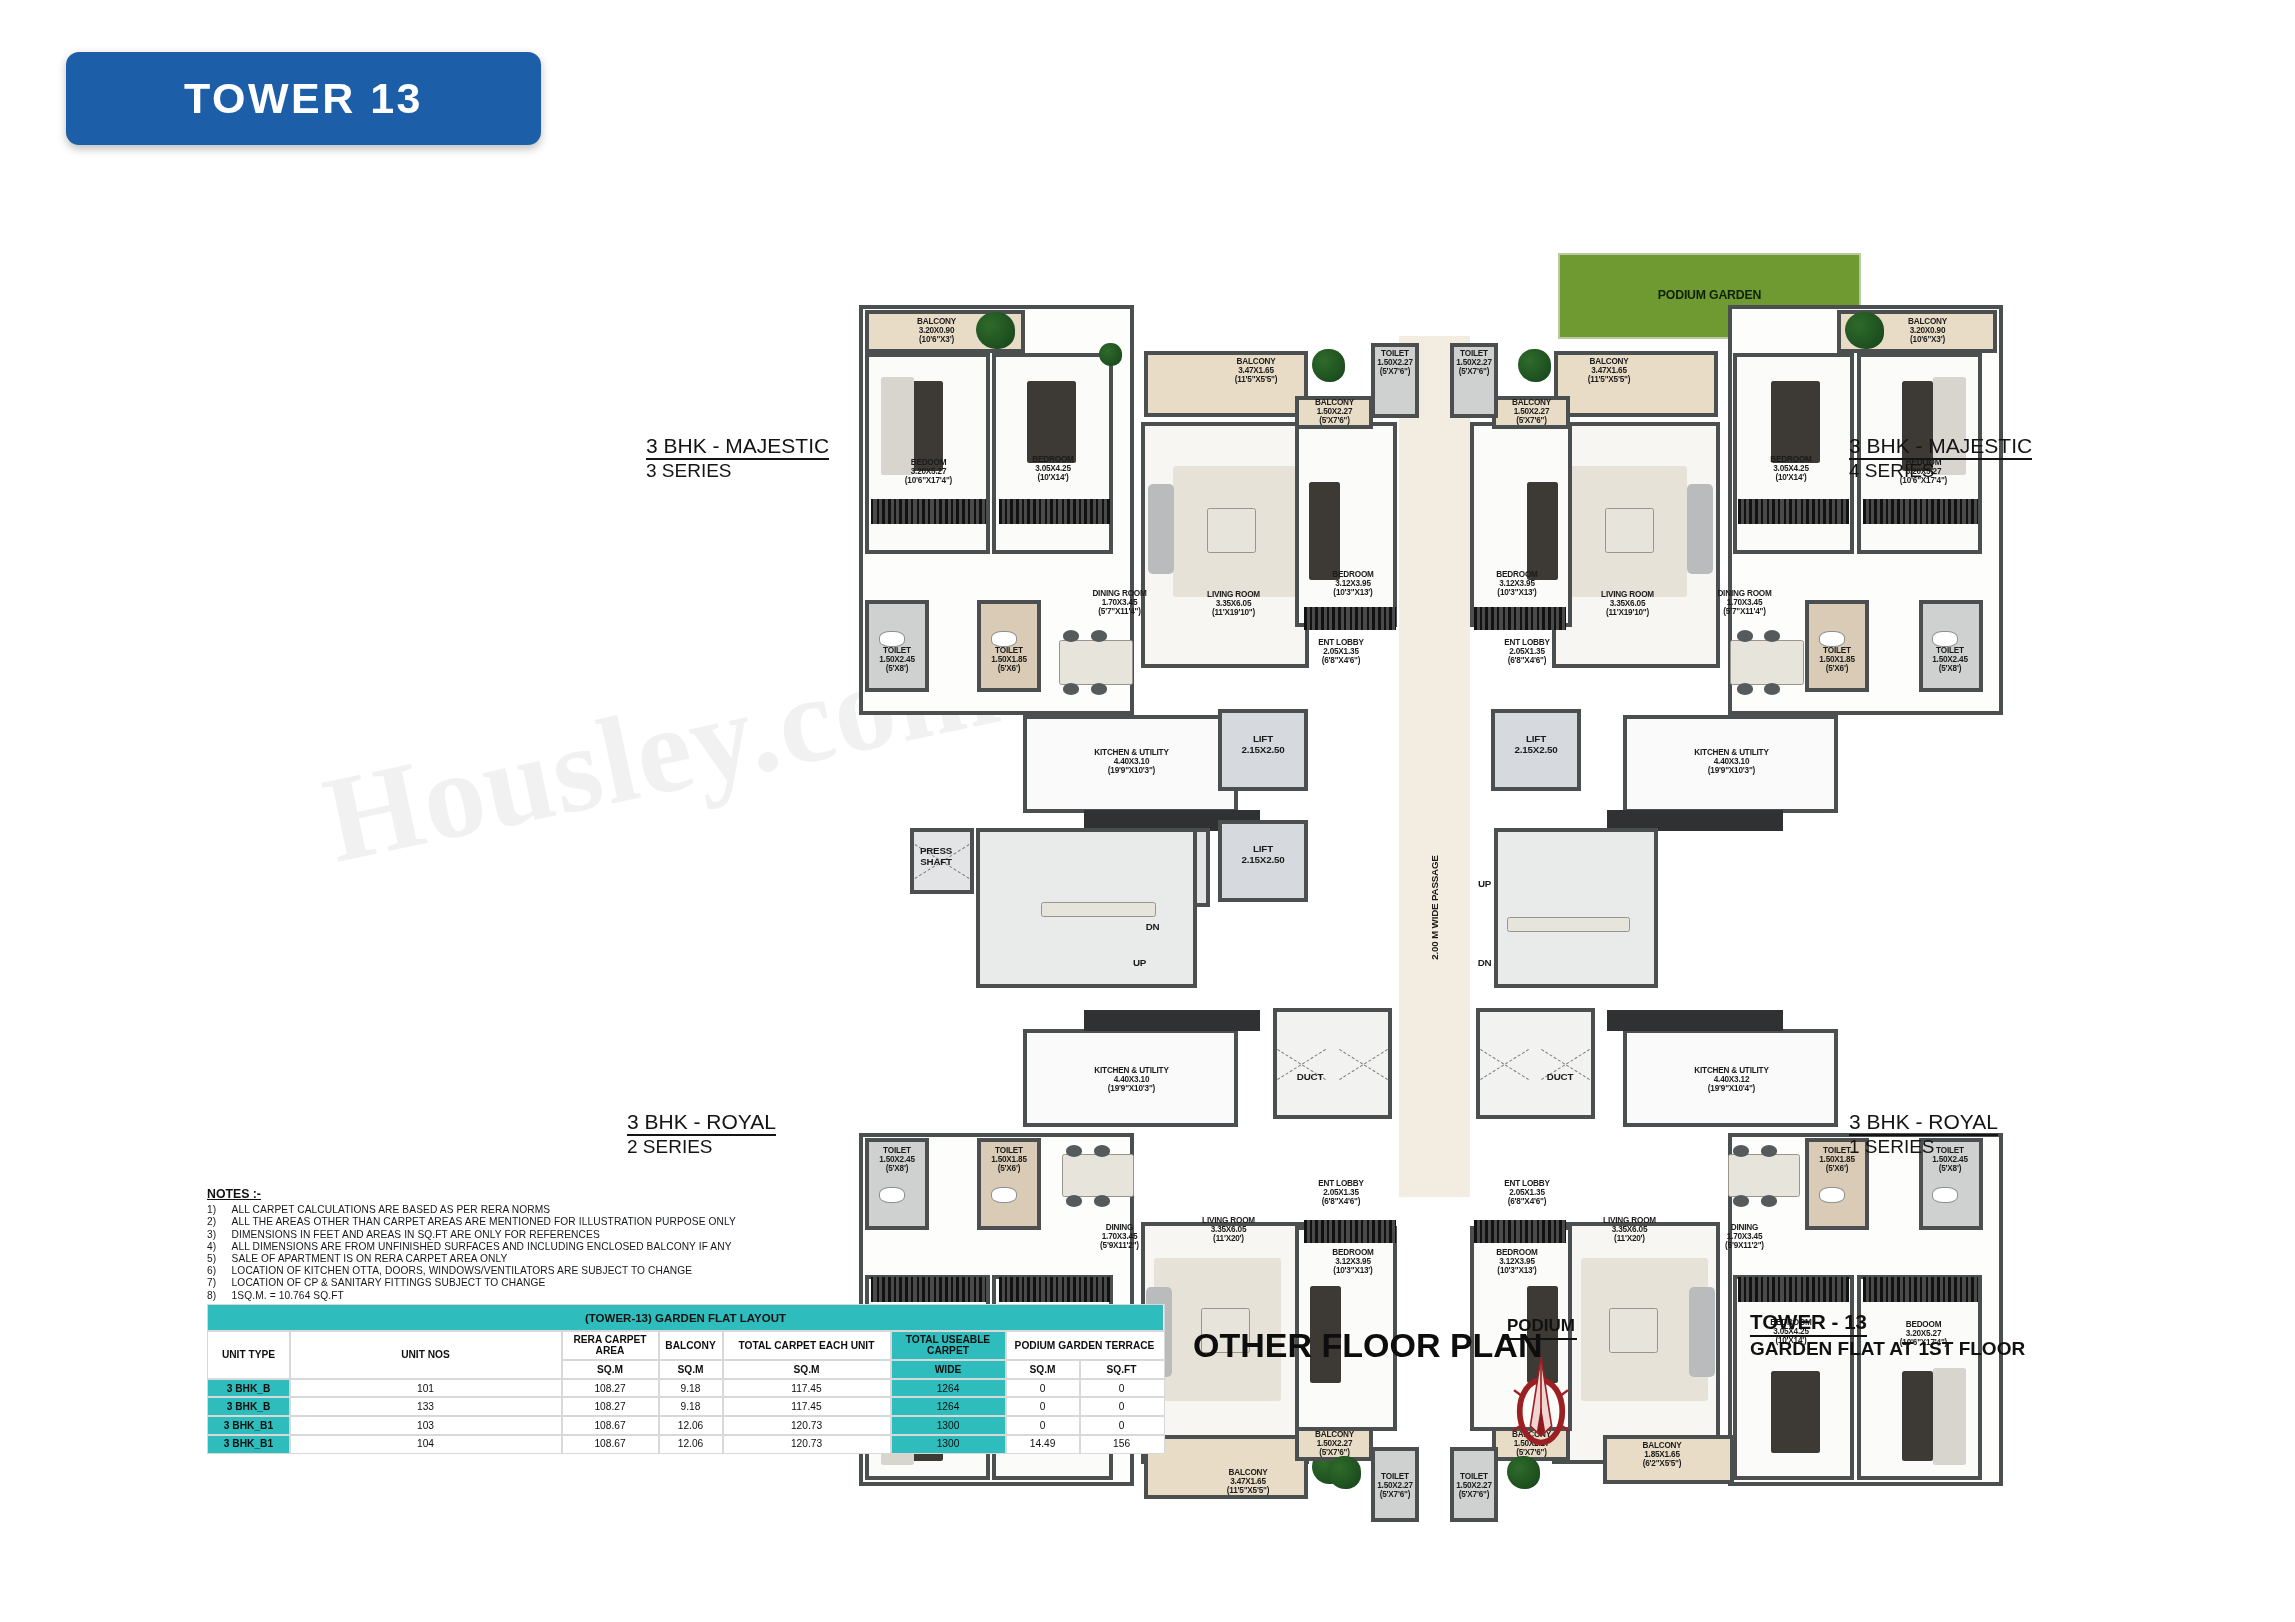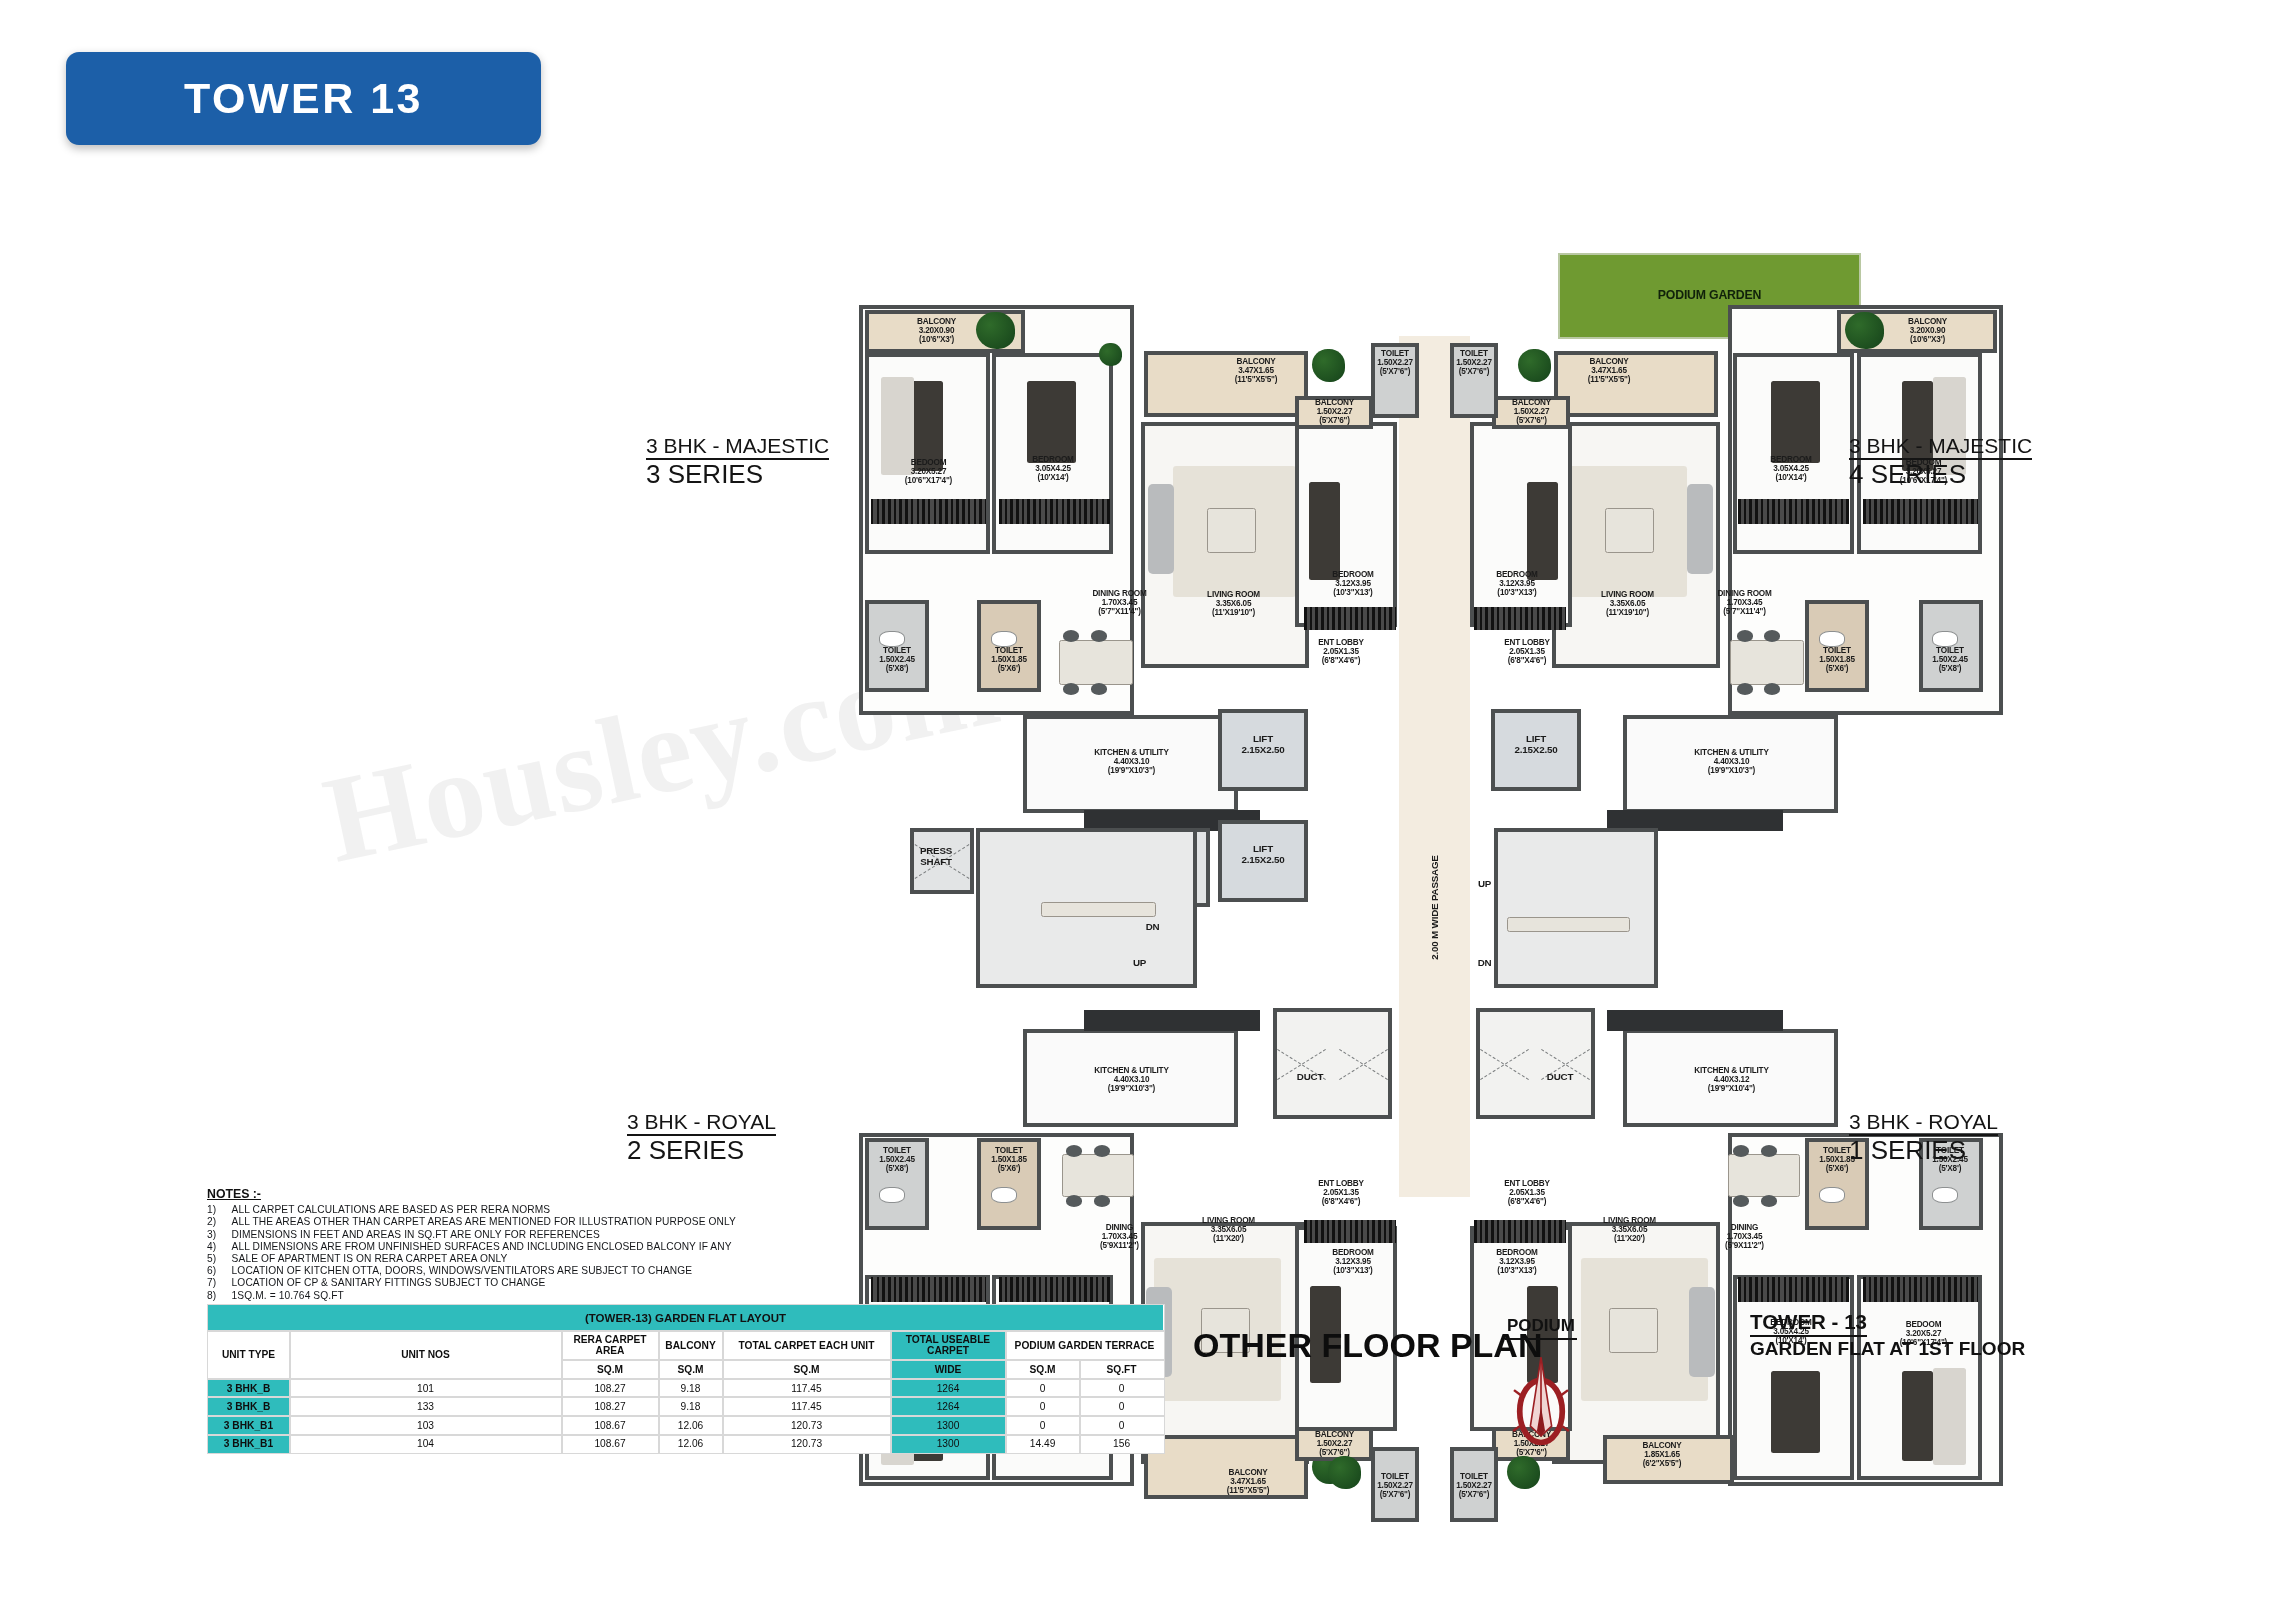"3 SERIES" .series .bot { font-size: 26px -> 19px }
